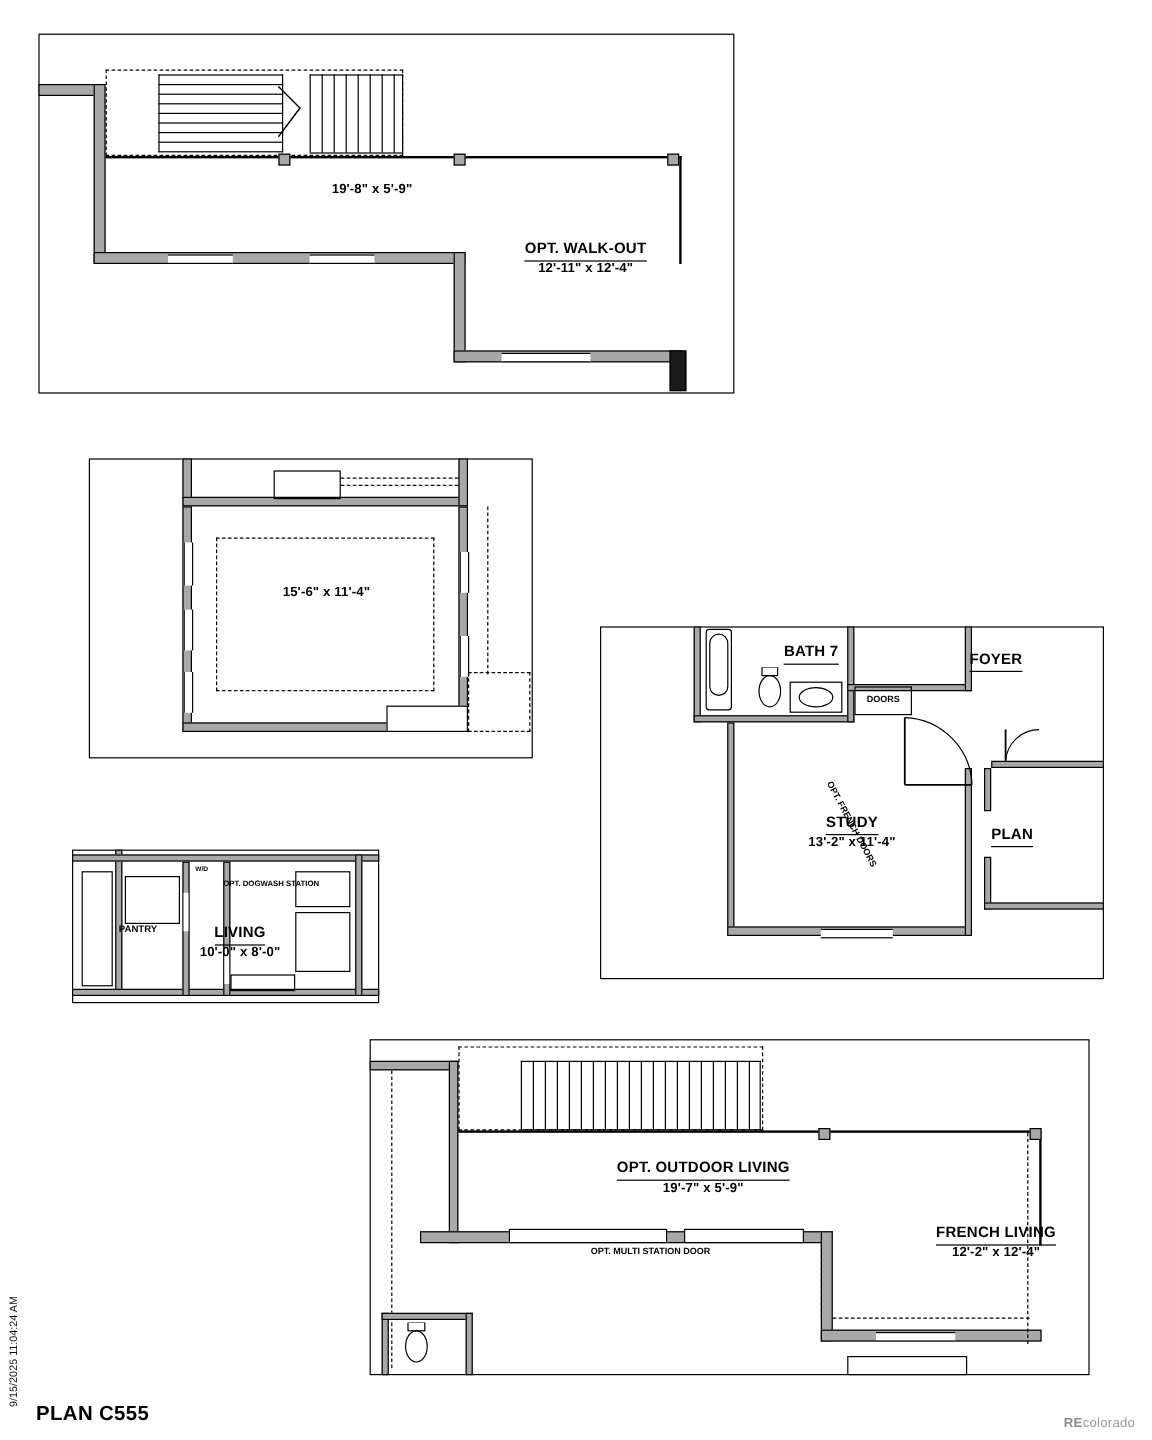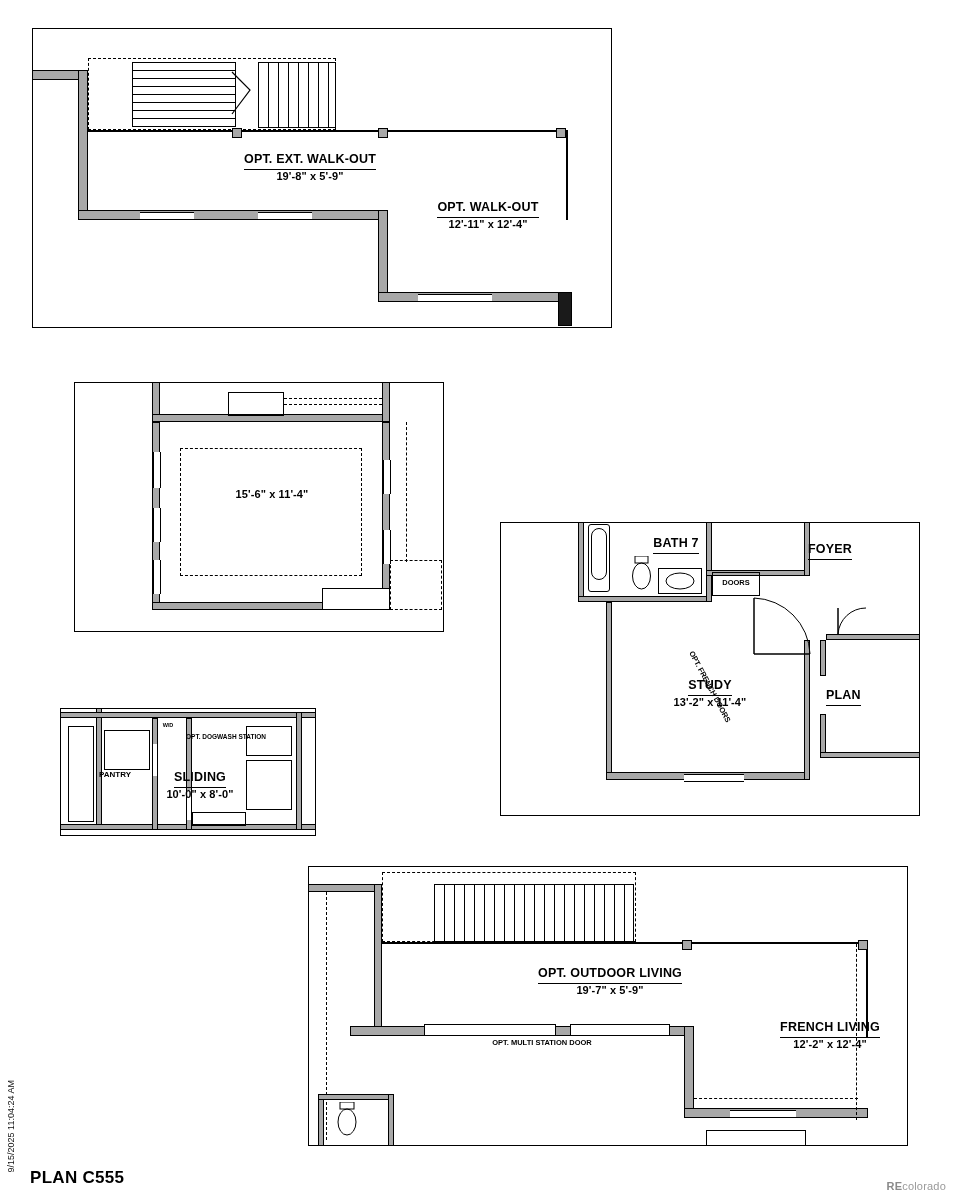"OPT. EXT. WALK-OUT" div.nm { html: <div><span>OPT. EXT. WALK-OUT</span></div> -> none }
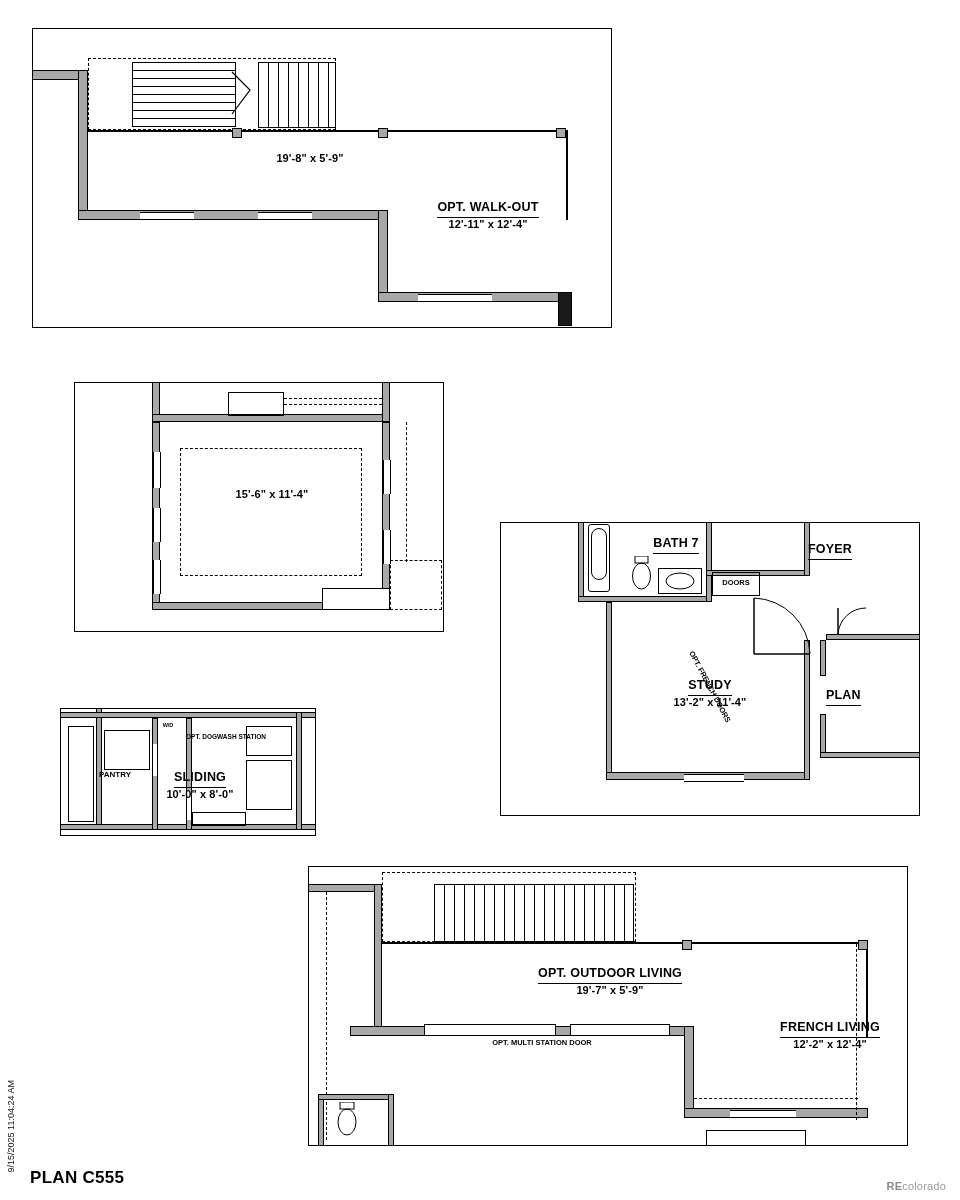"SLIDING" span.underline { text: SLIDING -> LIVING }
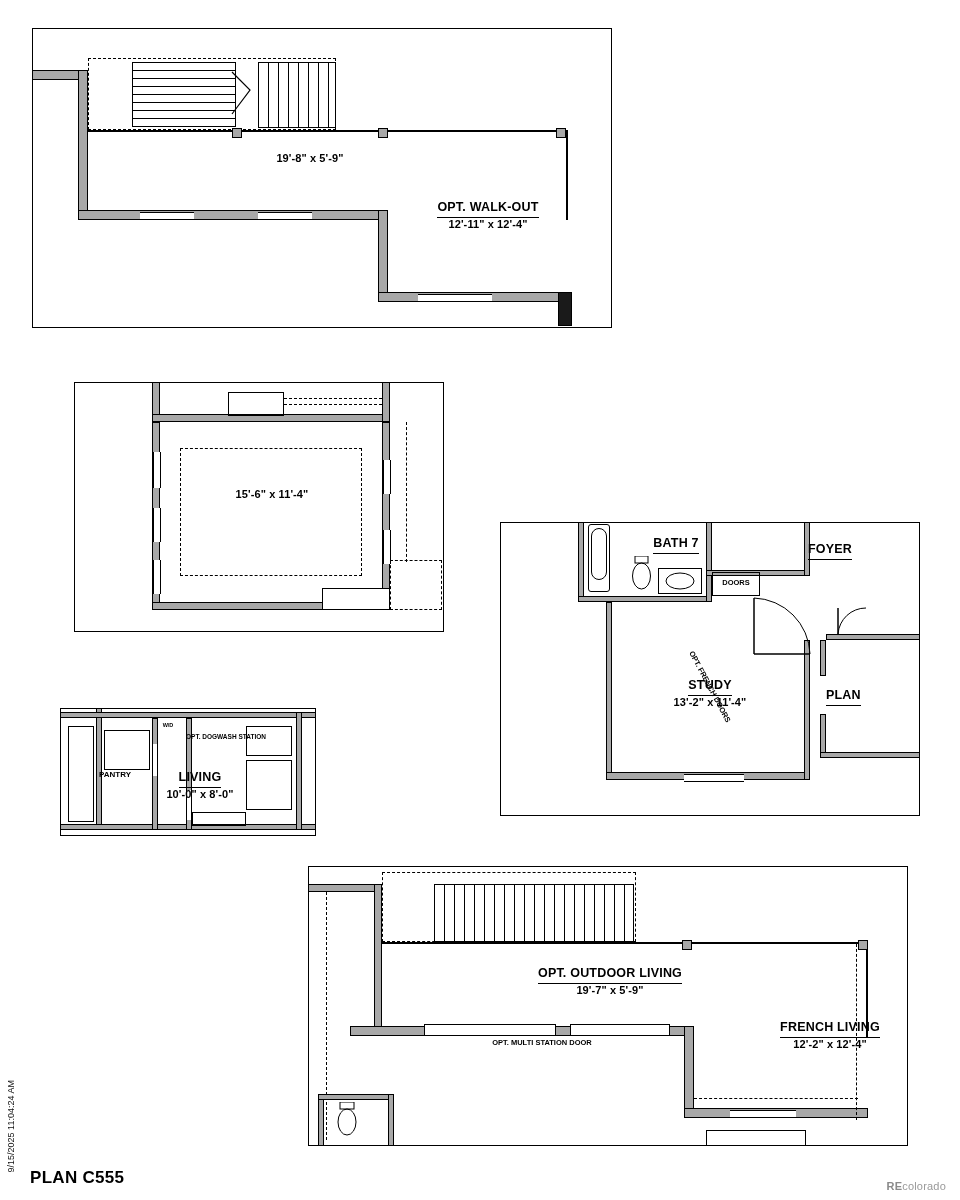"OPT. OUTDOOR LIVING" div.lbl { left: 460px -> 436px }
